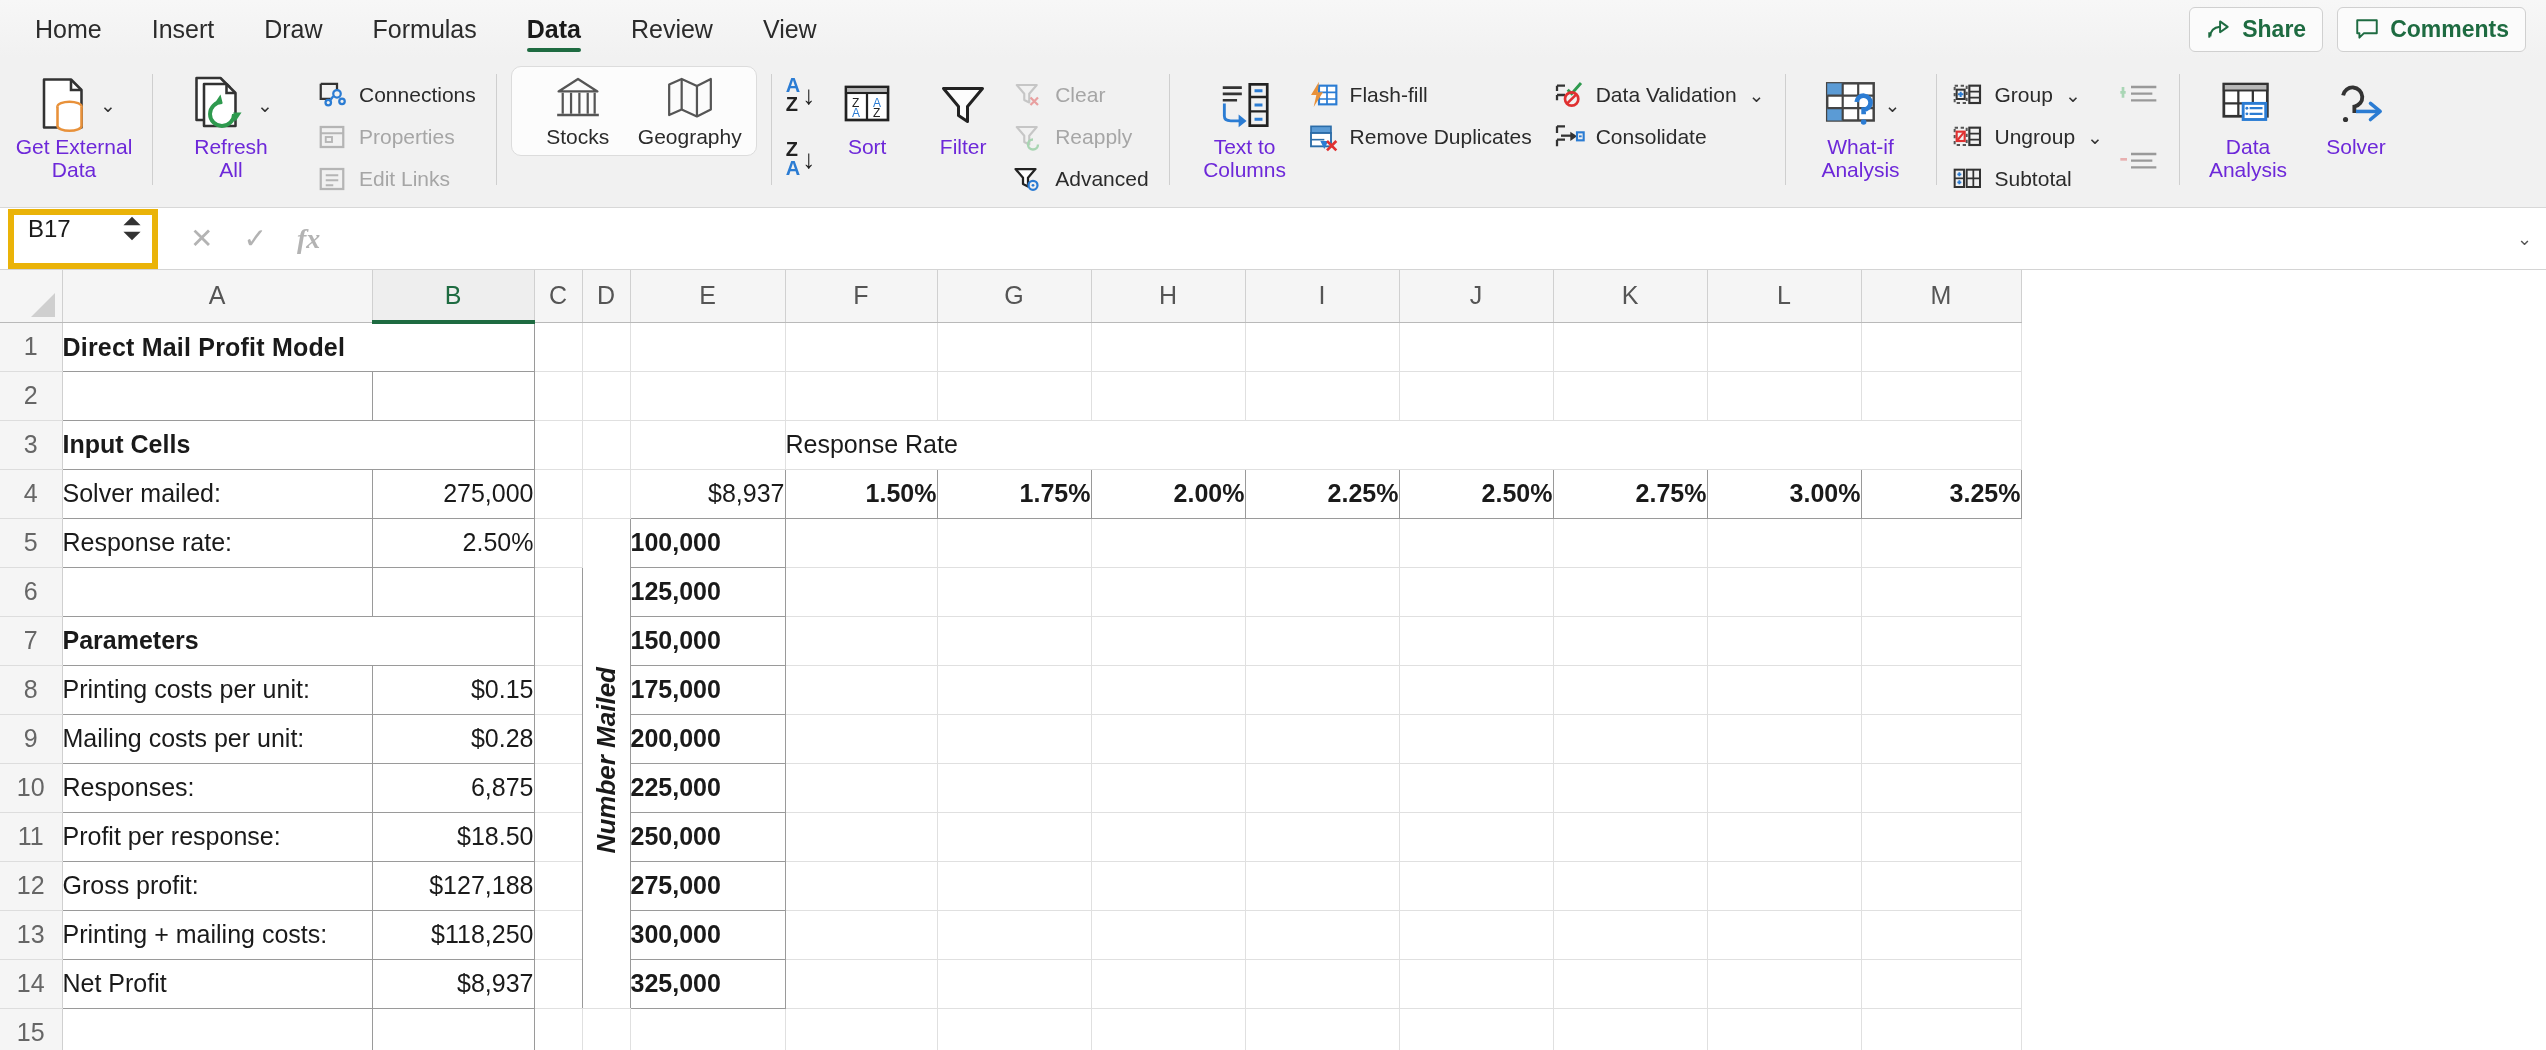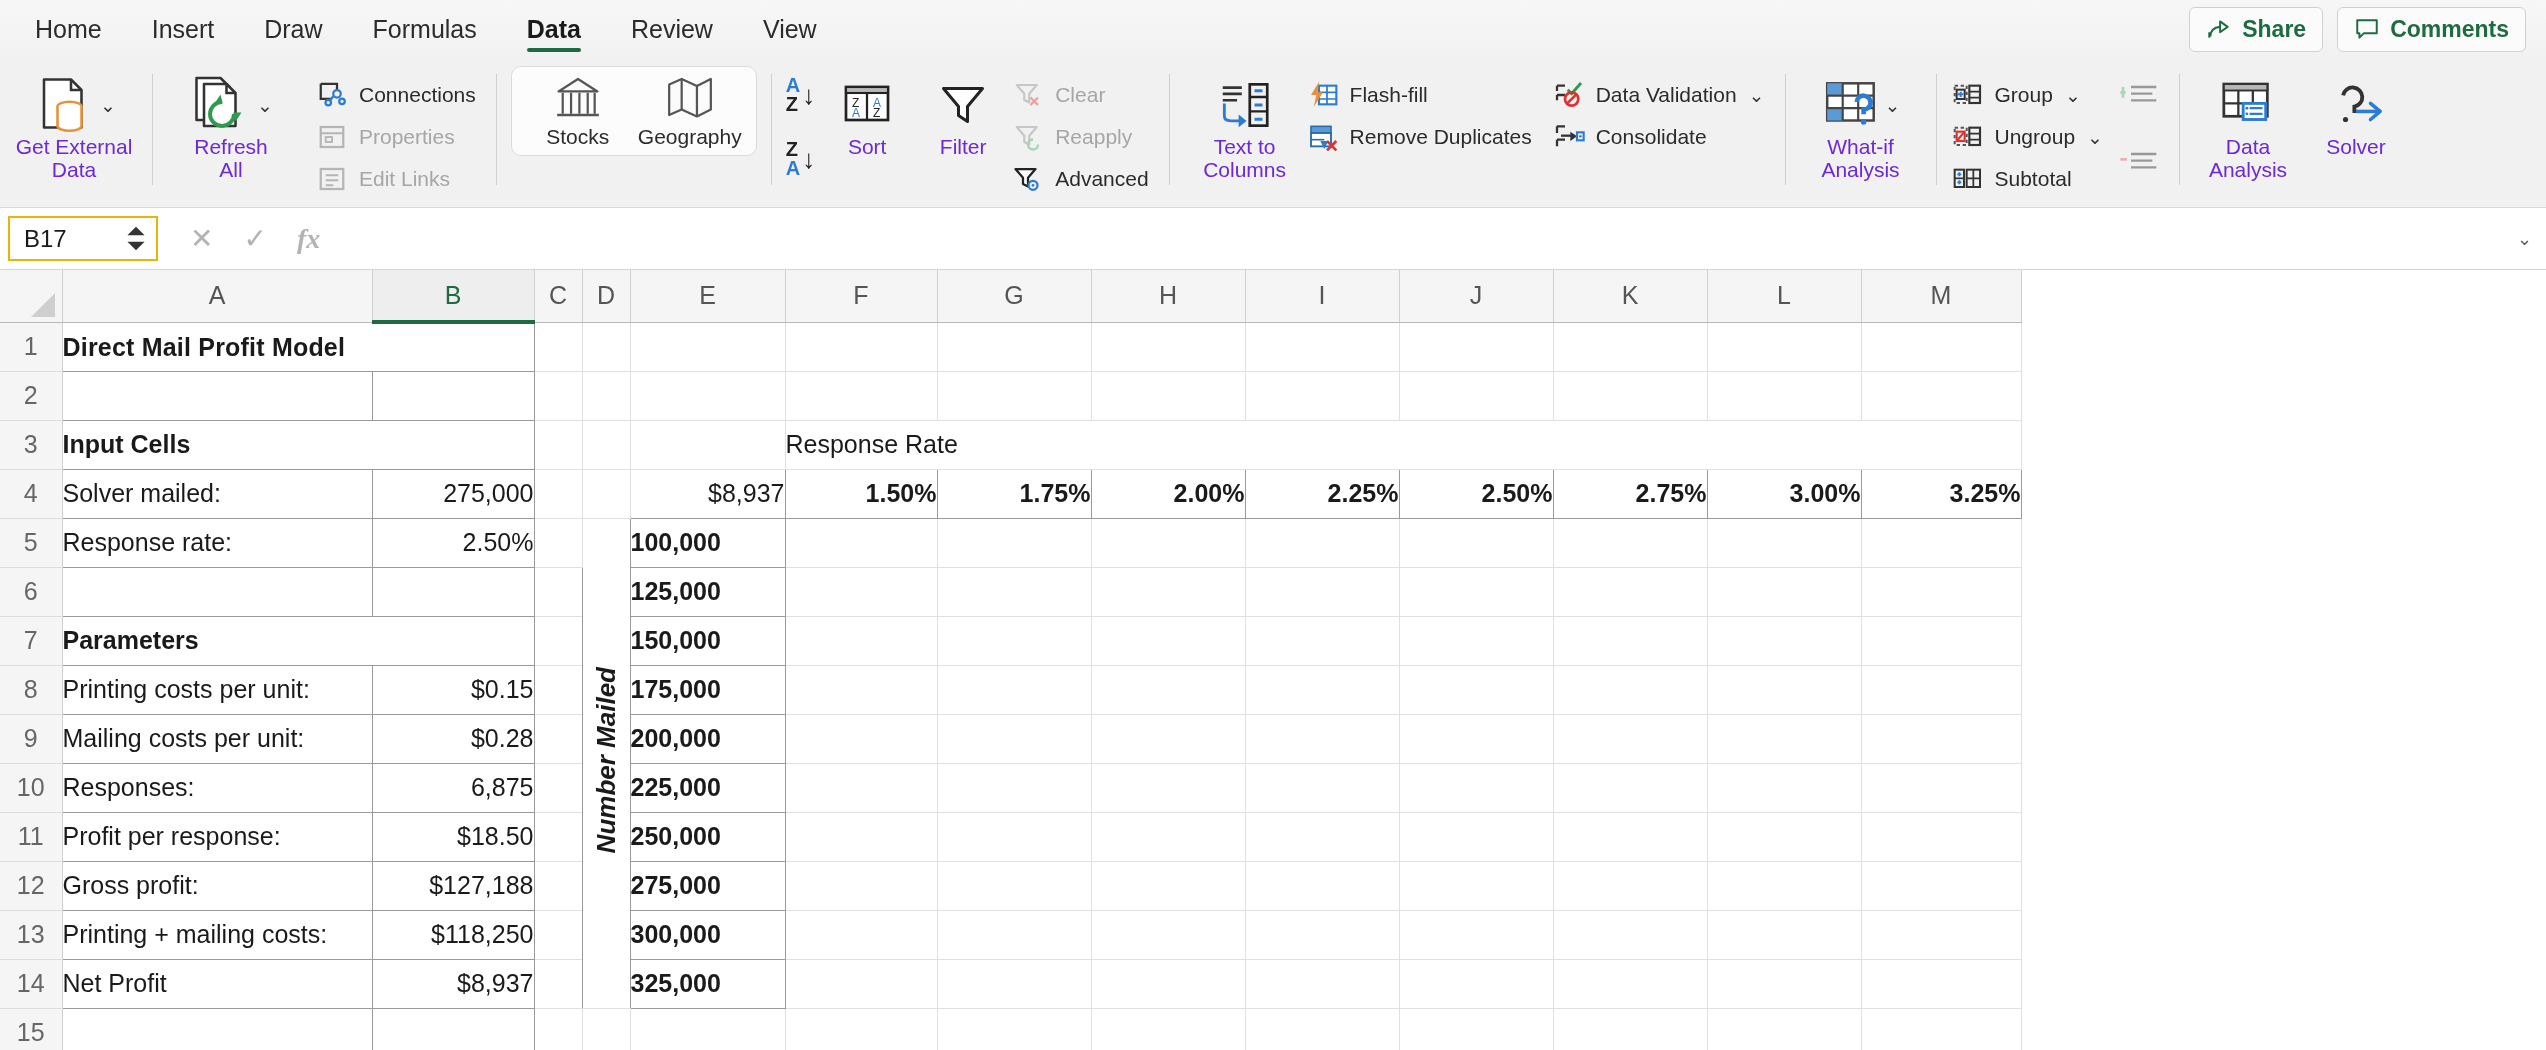"B17" .namebox { align-items: center -> none; border: 2px solid #eab308 -> 6px solid #eab308; height: 45px -> 60px }
